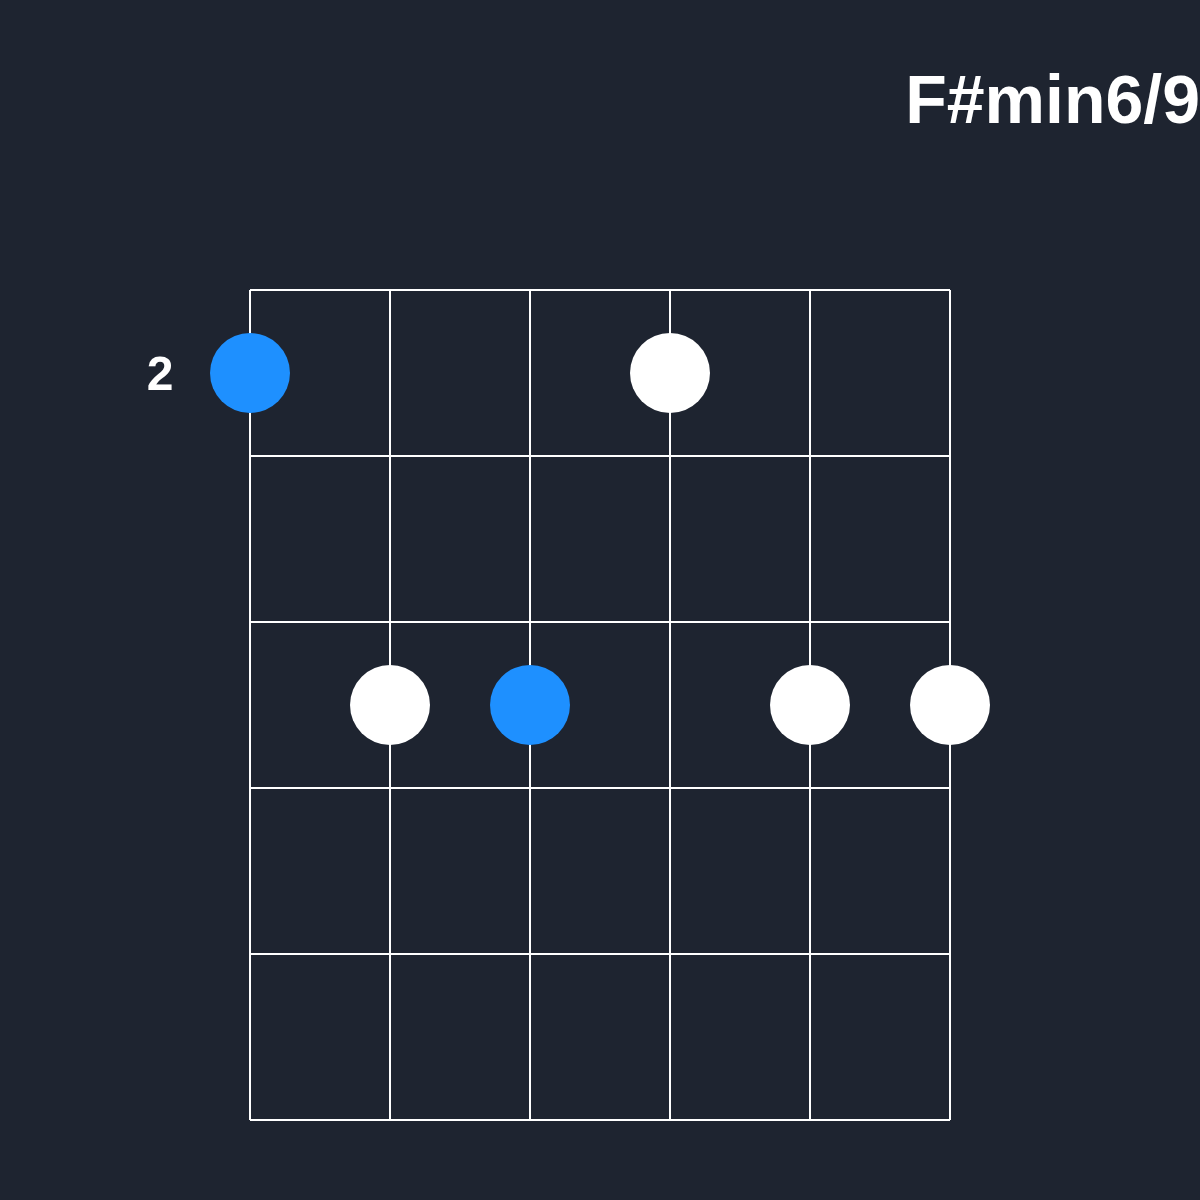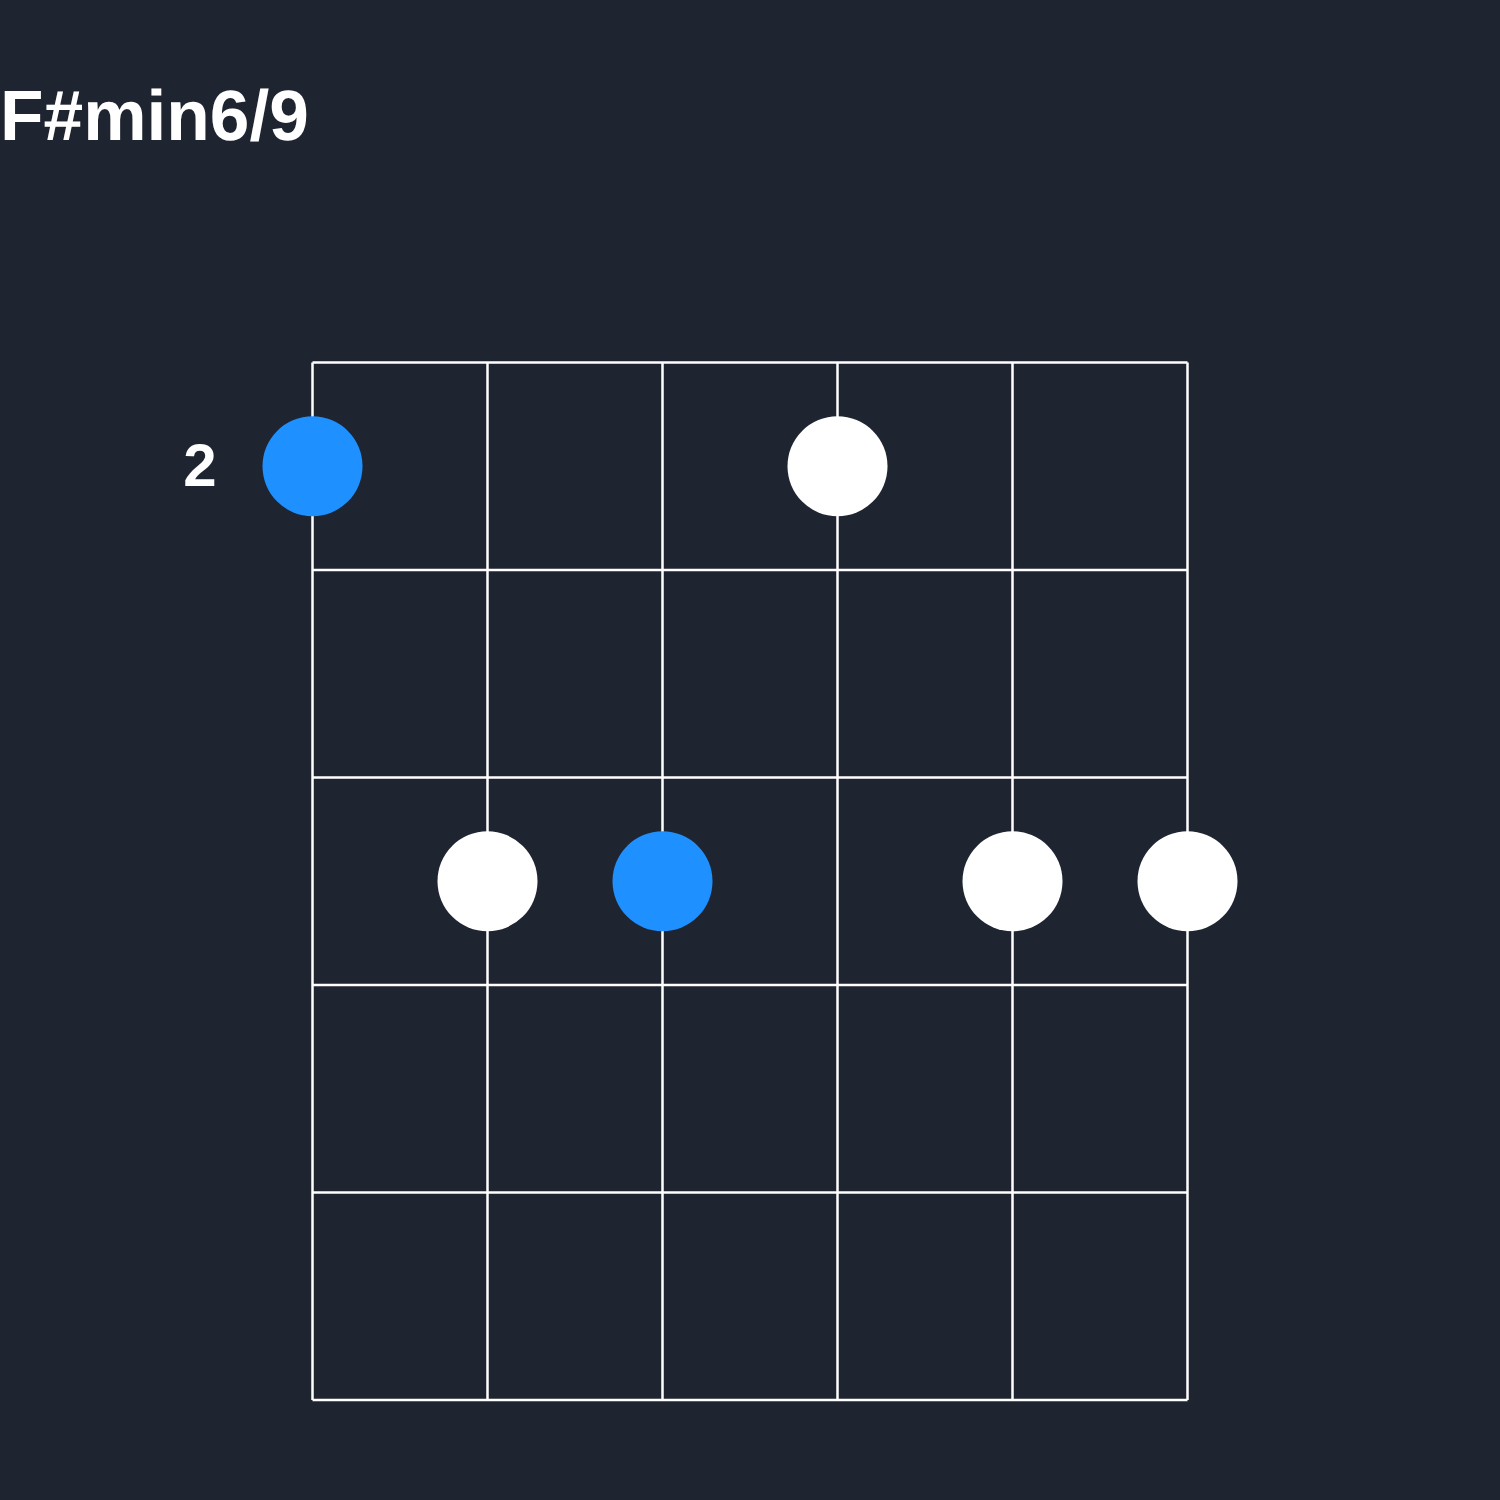"F#min6/9" .title { font-size: 57px -> 68px; text-align: left -> right }
